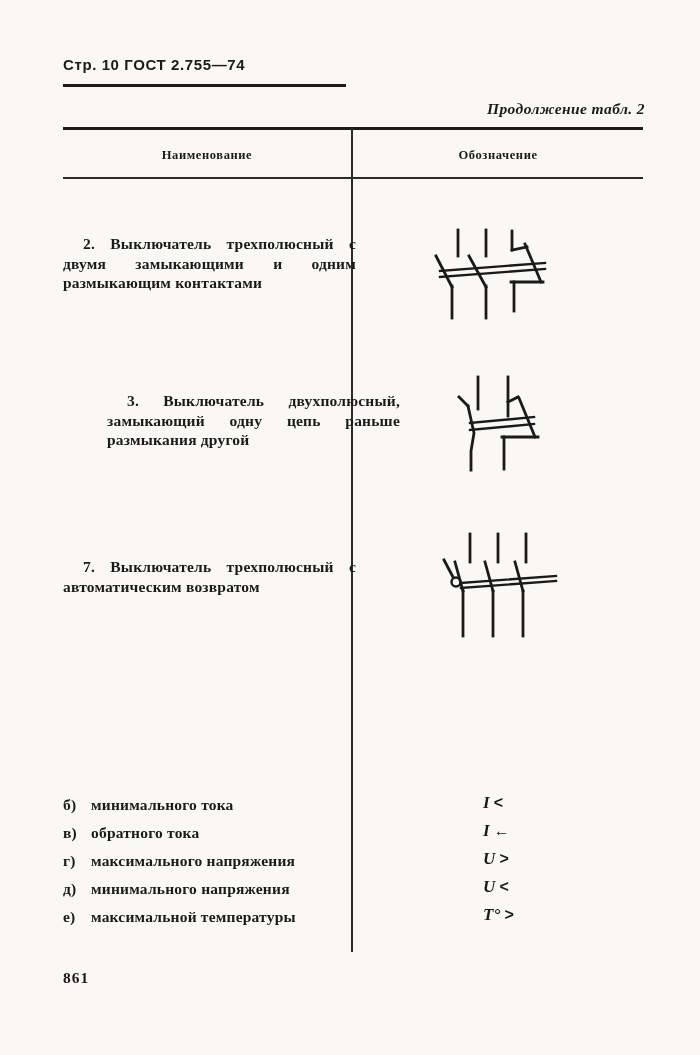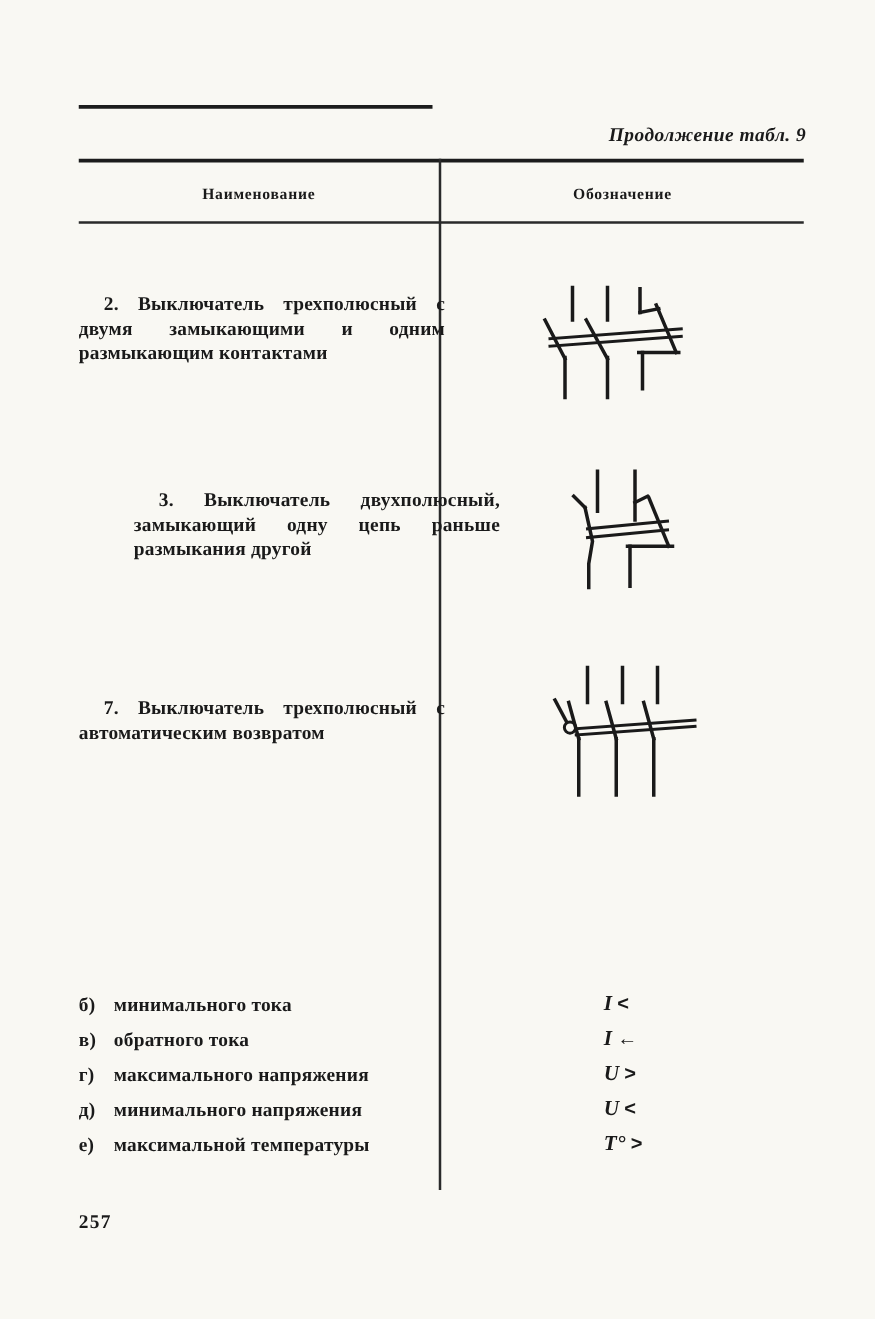"Стр. 10 ГОСТ 2.755—74" div.hdr-left { html: none -> <div>Стр. 10 ГОСТ 2.755—74</div> }
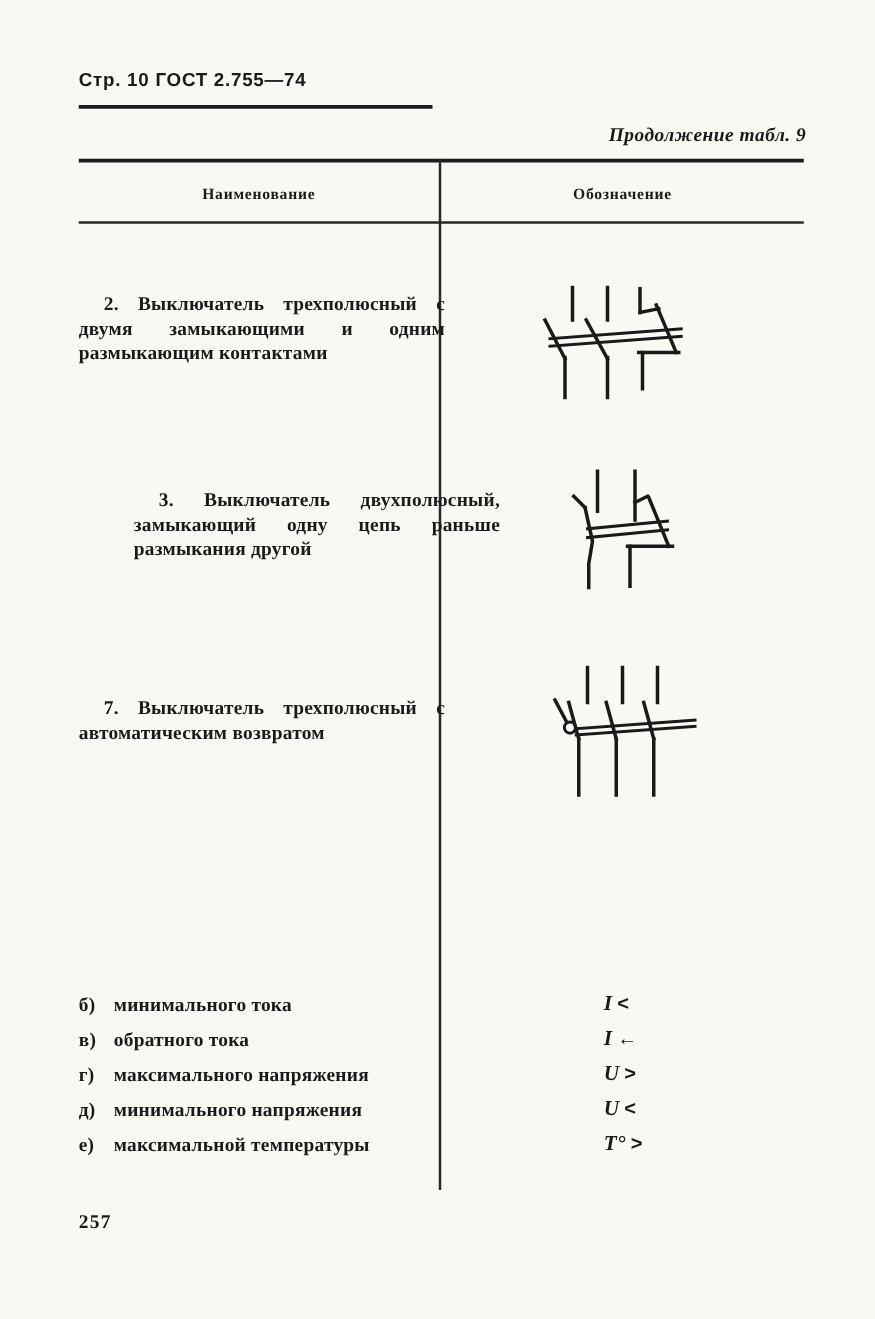"Продолжение табл. 9" div.continuation { text: 9 -> 2 }
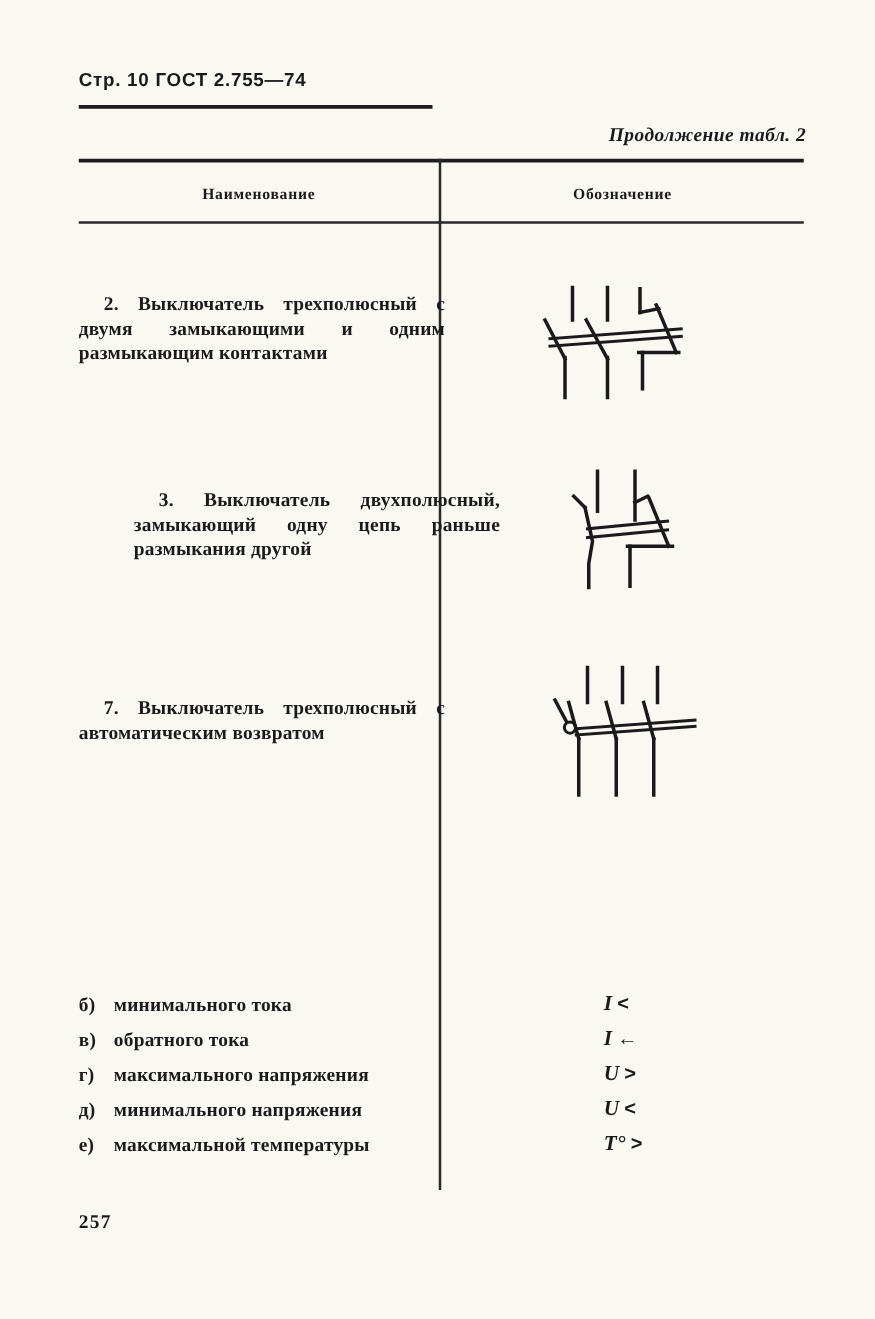"257" div.pageno { text: 257 -> 861 }
